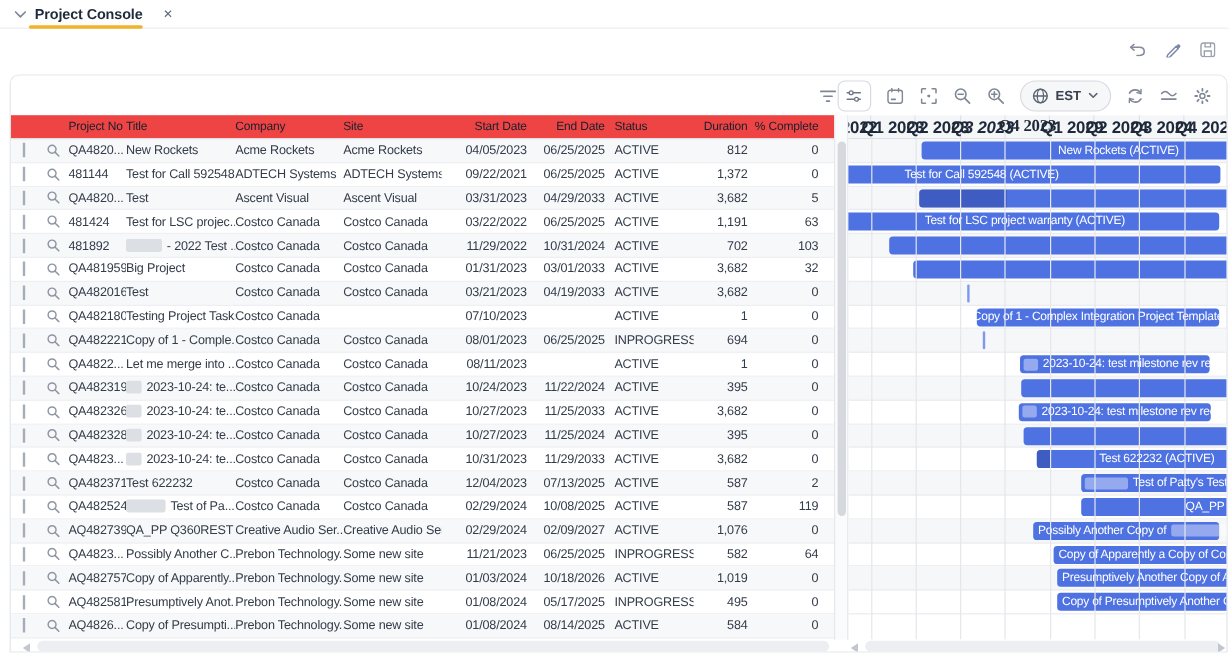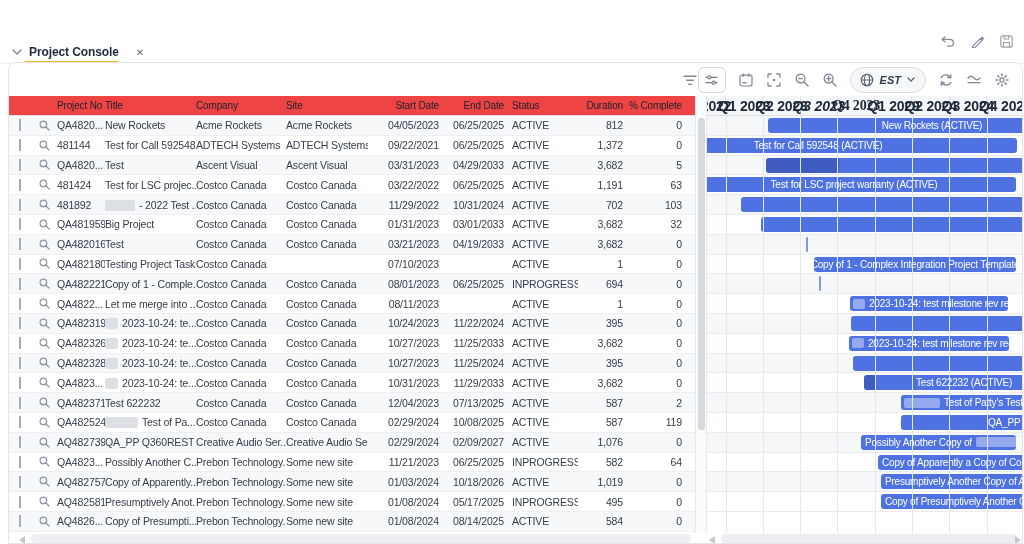"Project Console" .tabbar { margin-top: 40px -> none }
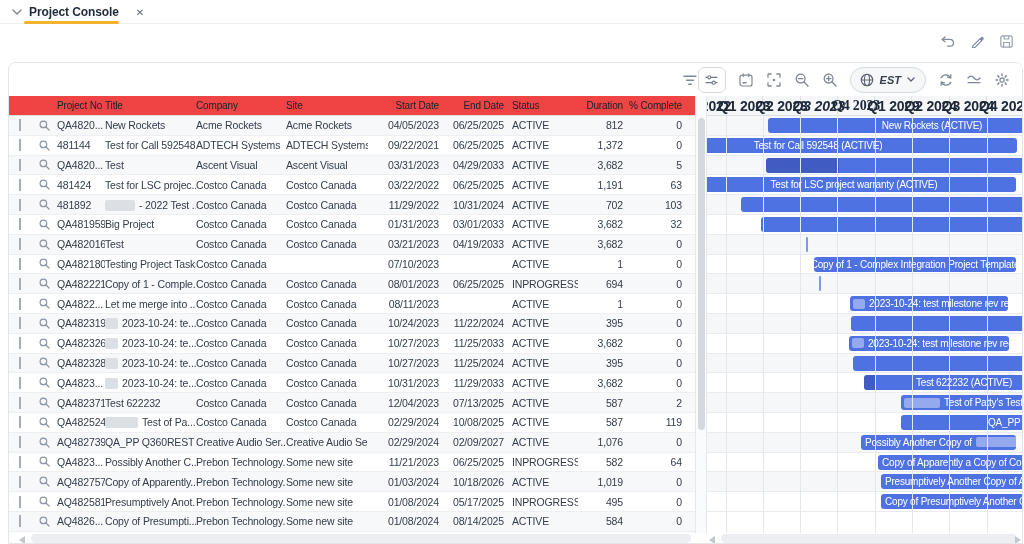"EST" .tz-pill { font-style: italic -> none }
